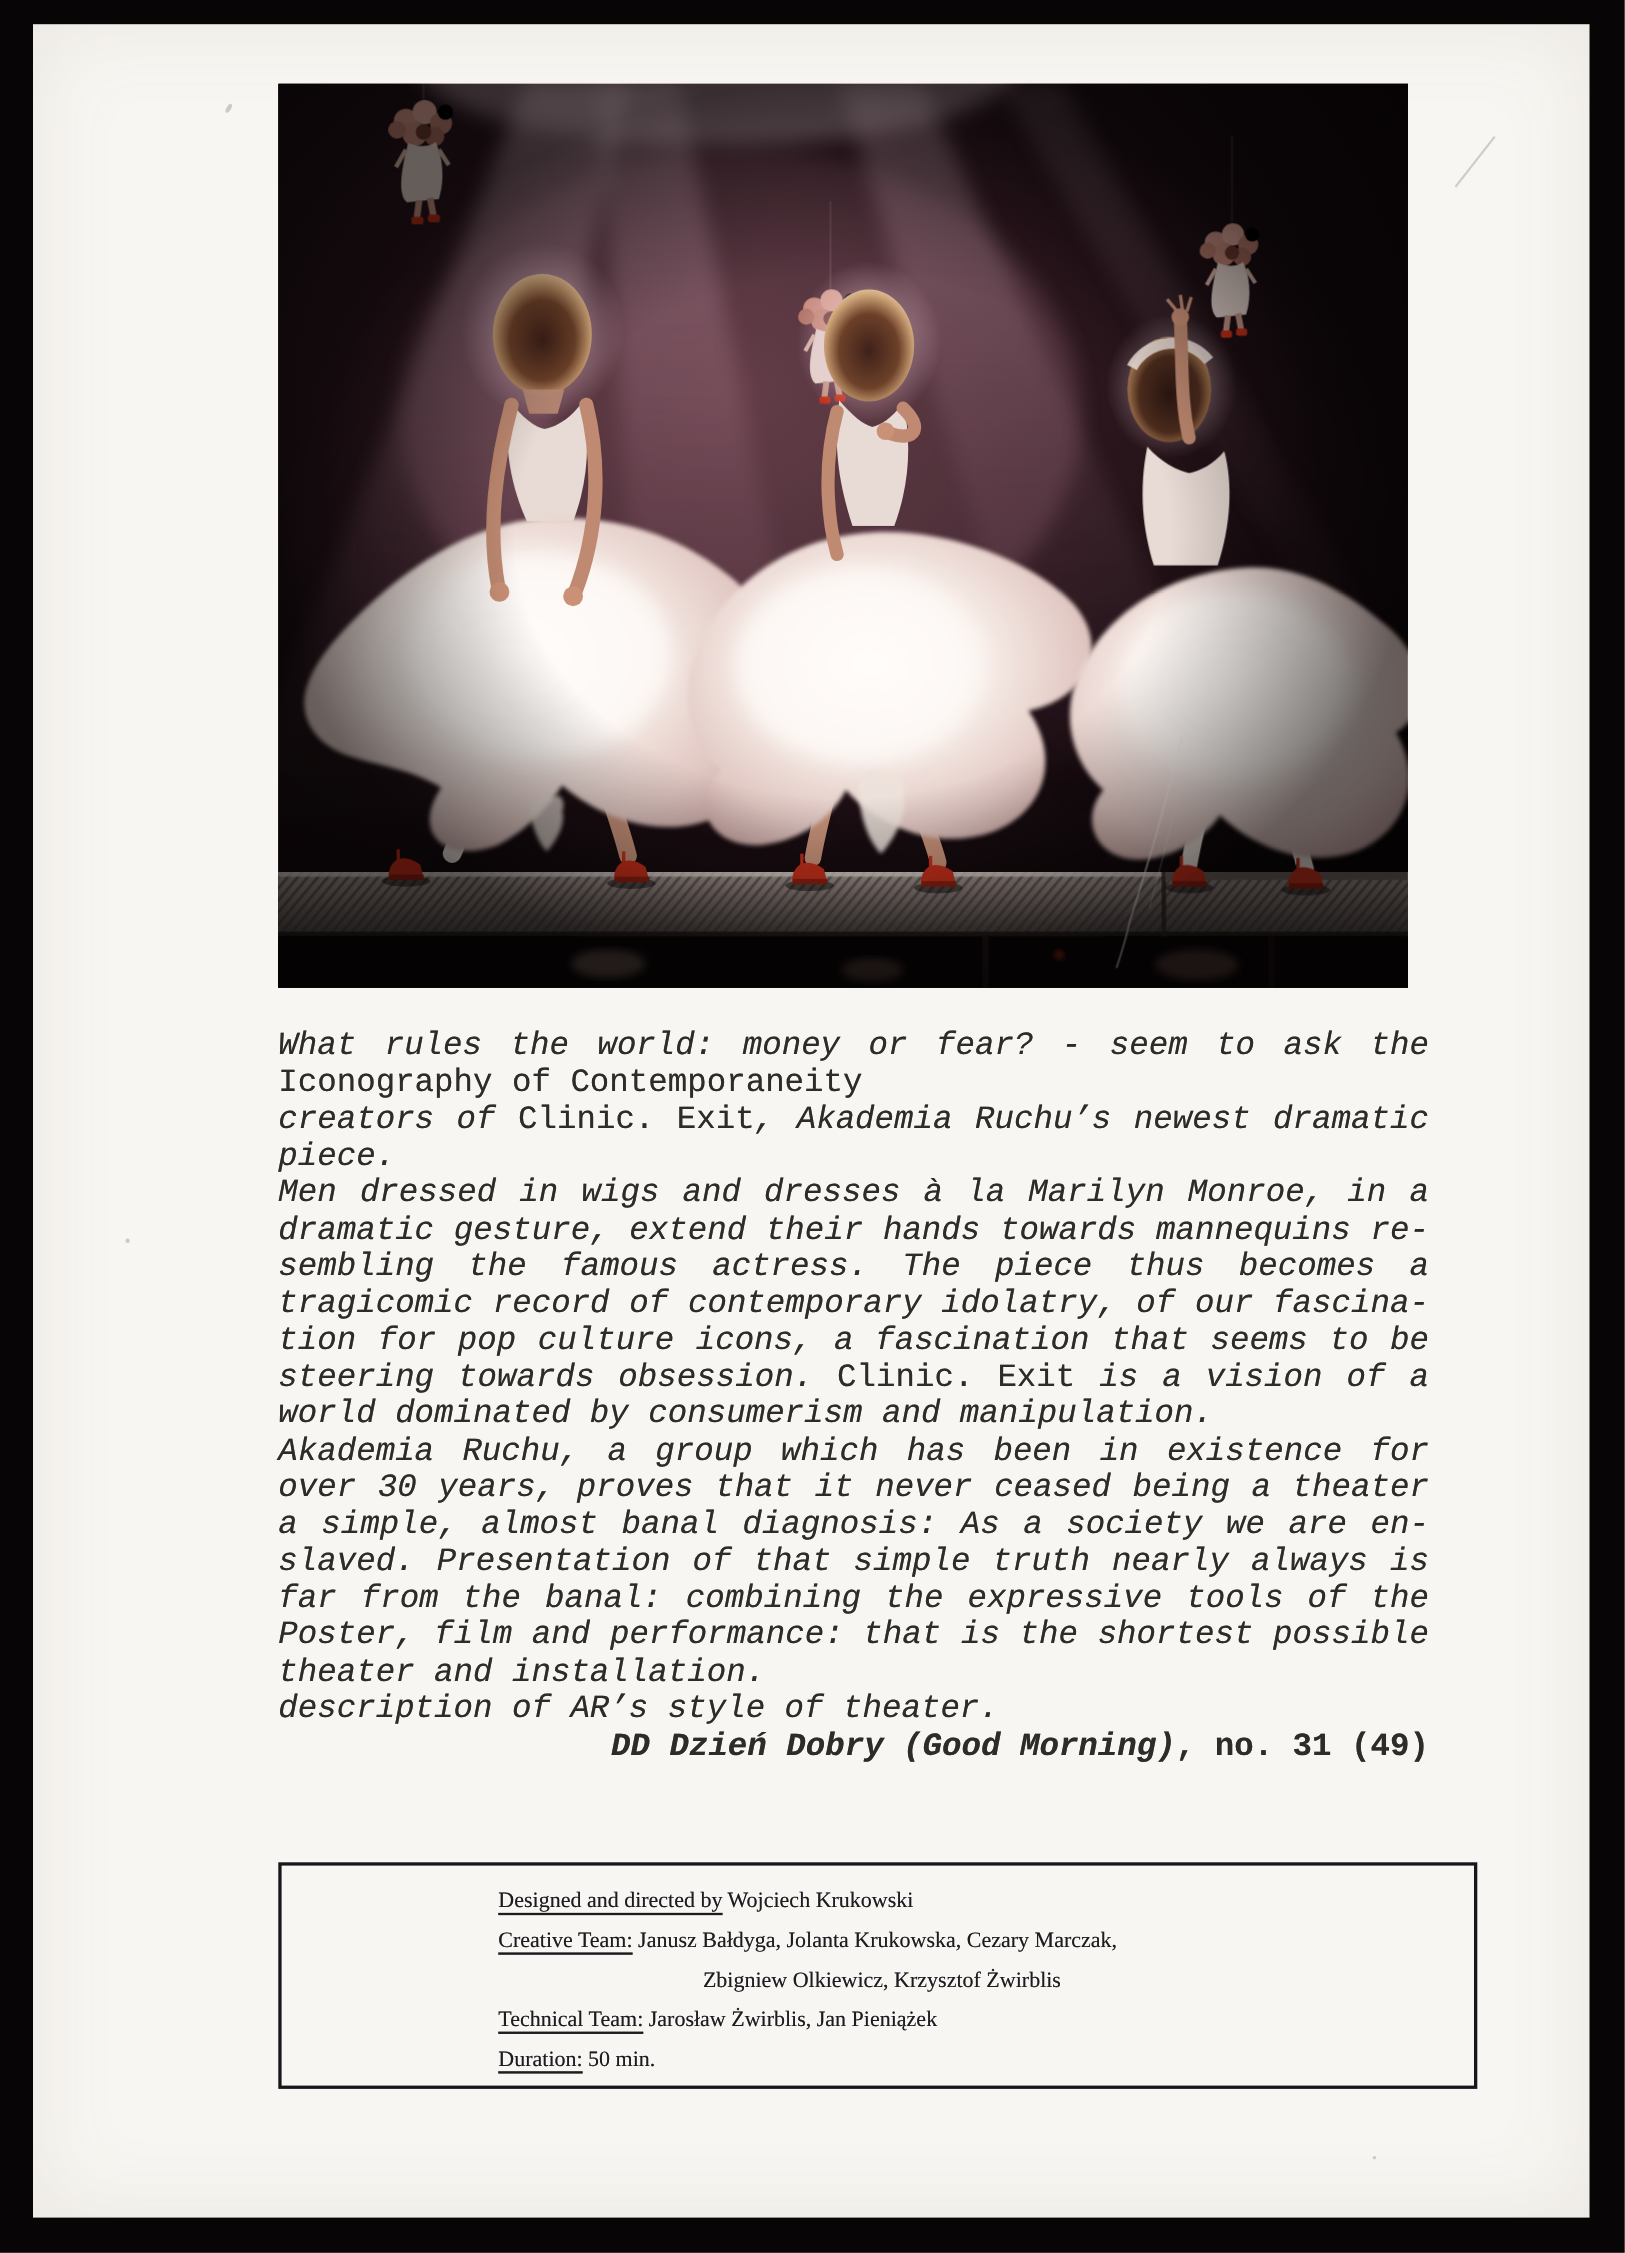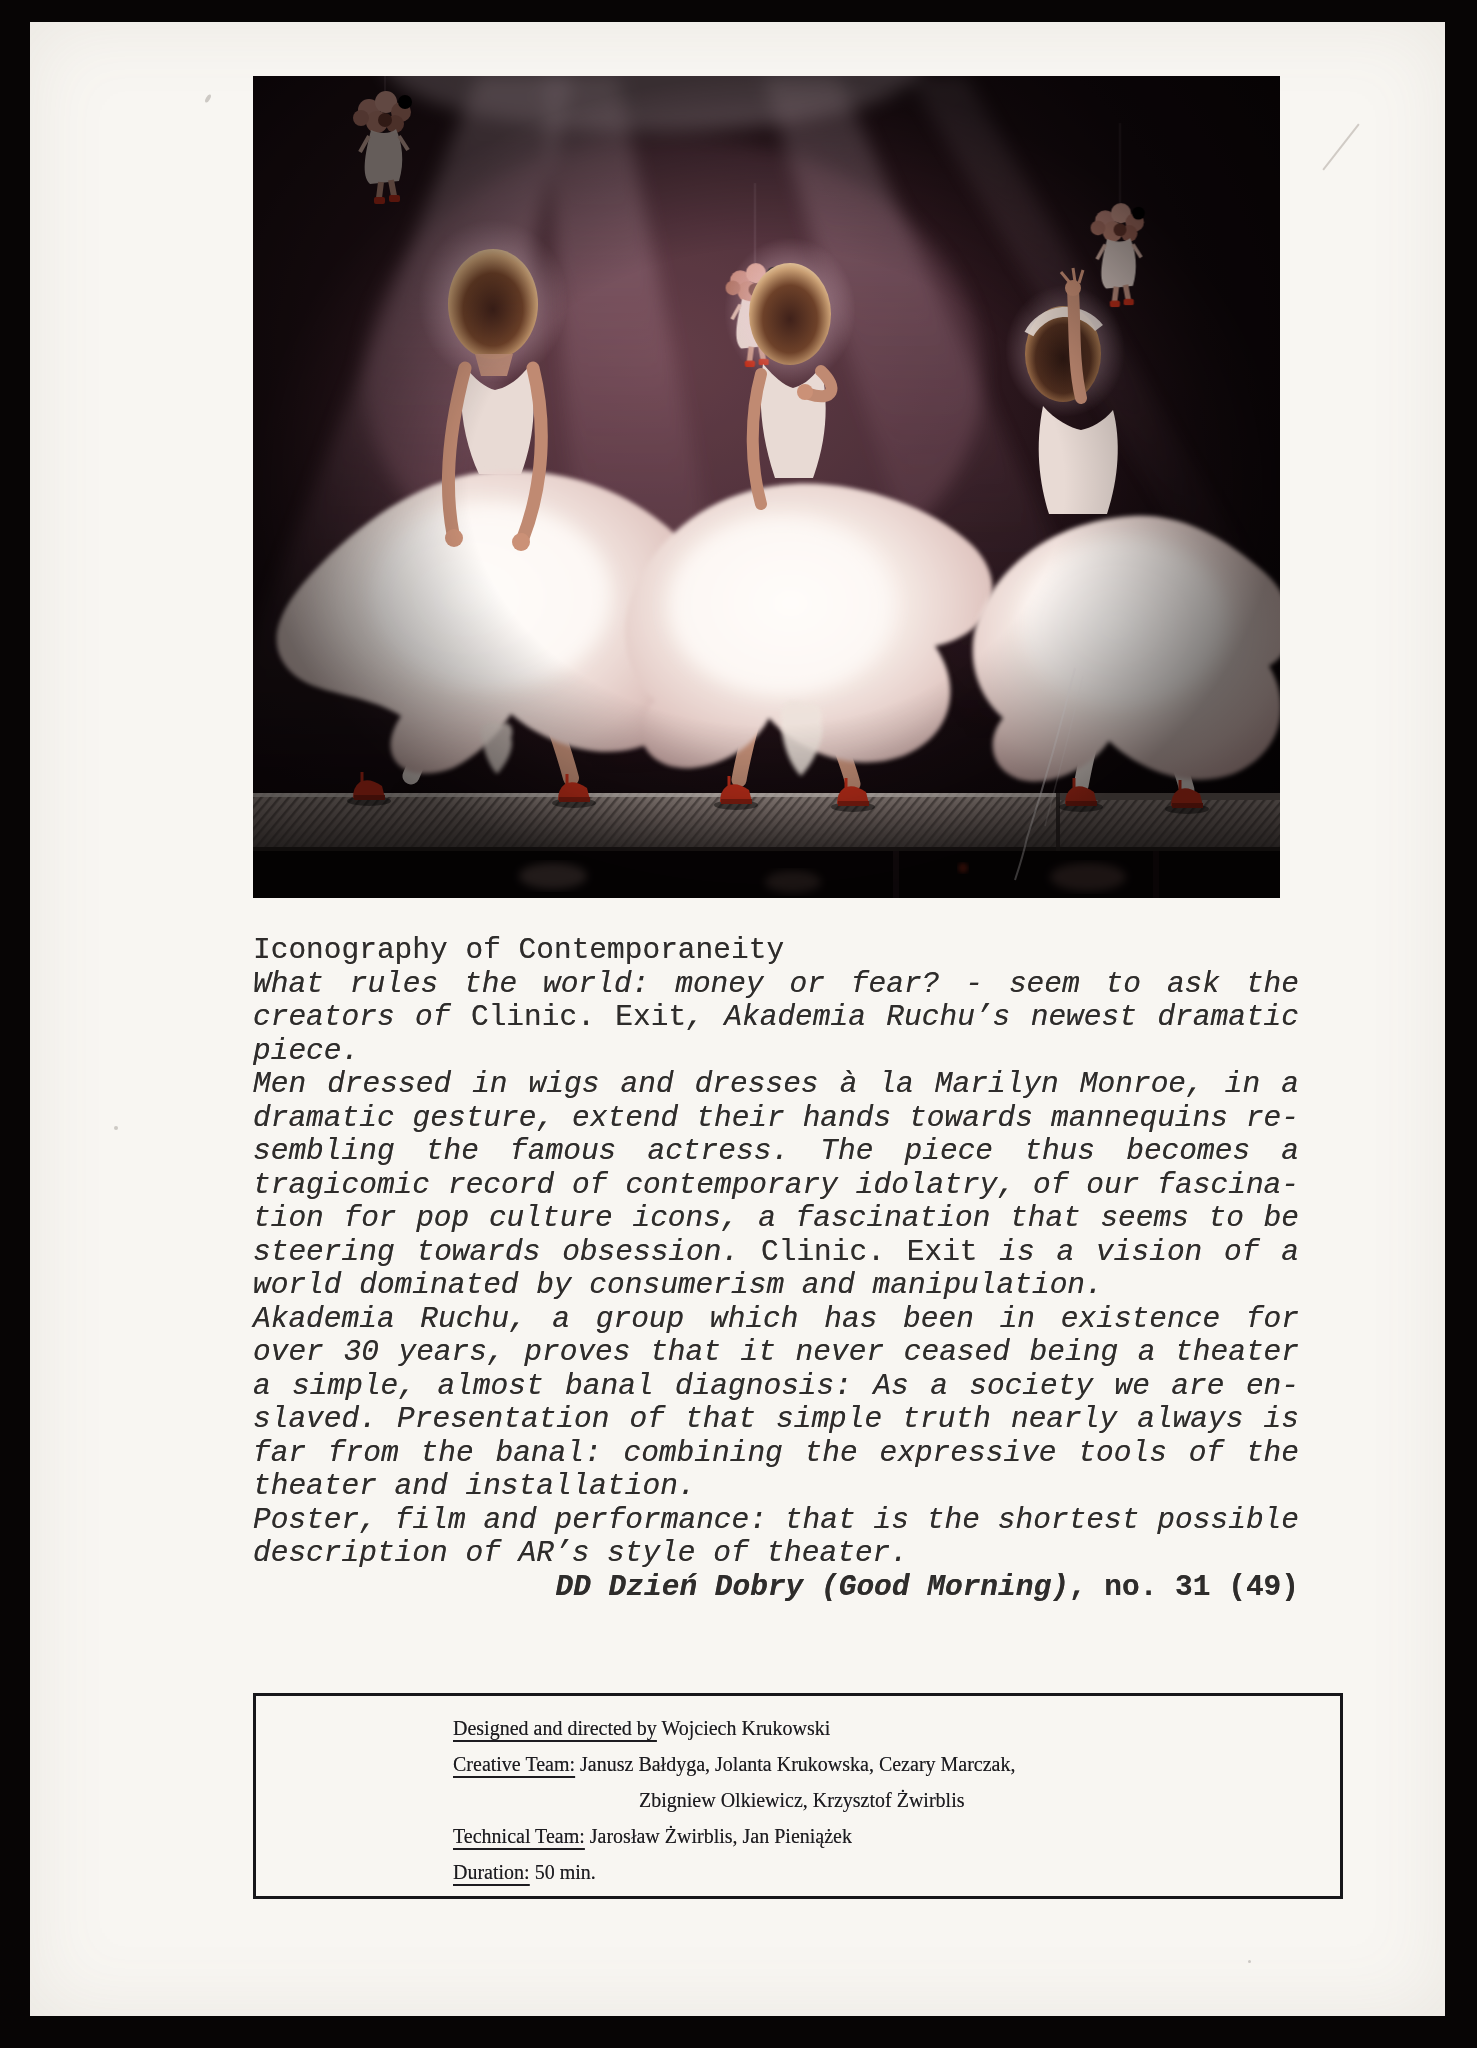"Iconography of Contemporaneity" div.tline { order: before "What rules the world: money" -> after "What rules the world: money" }
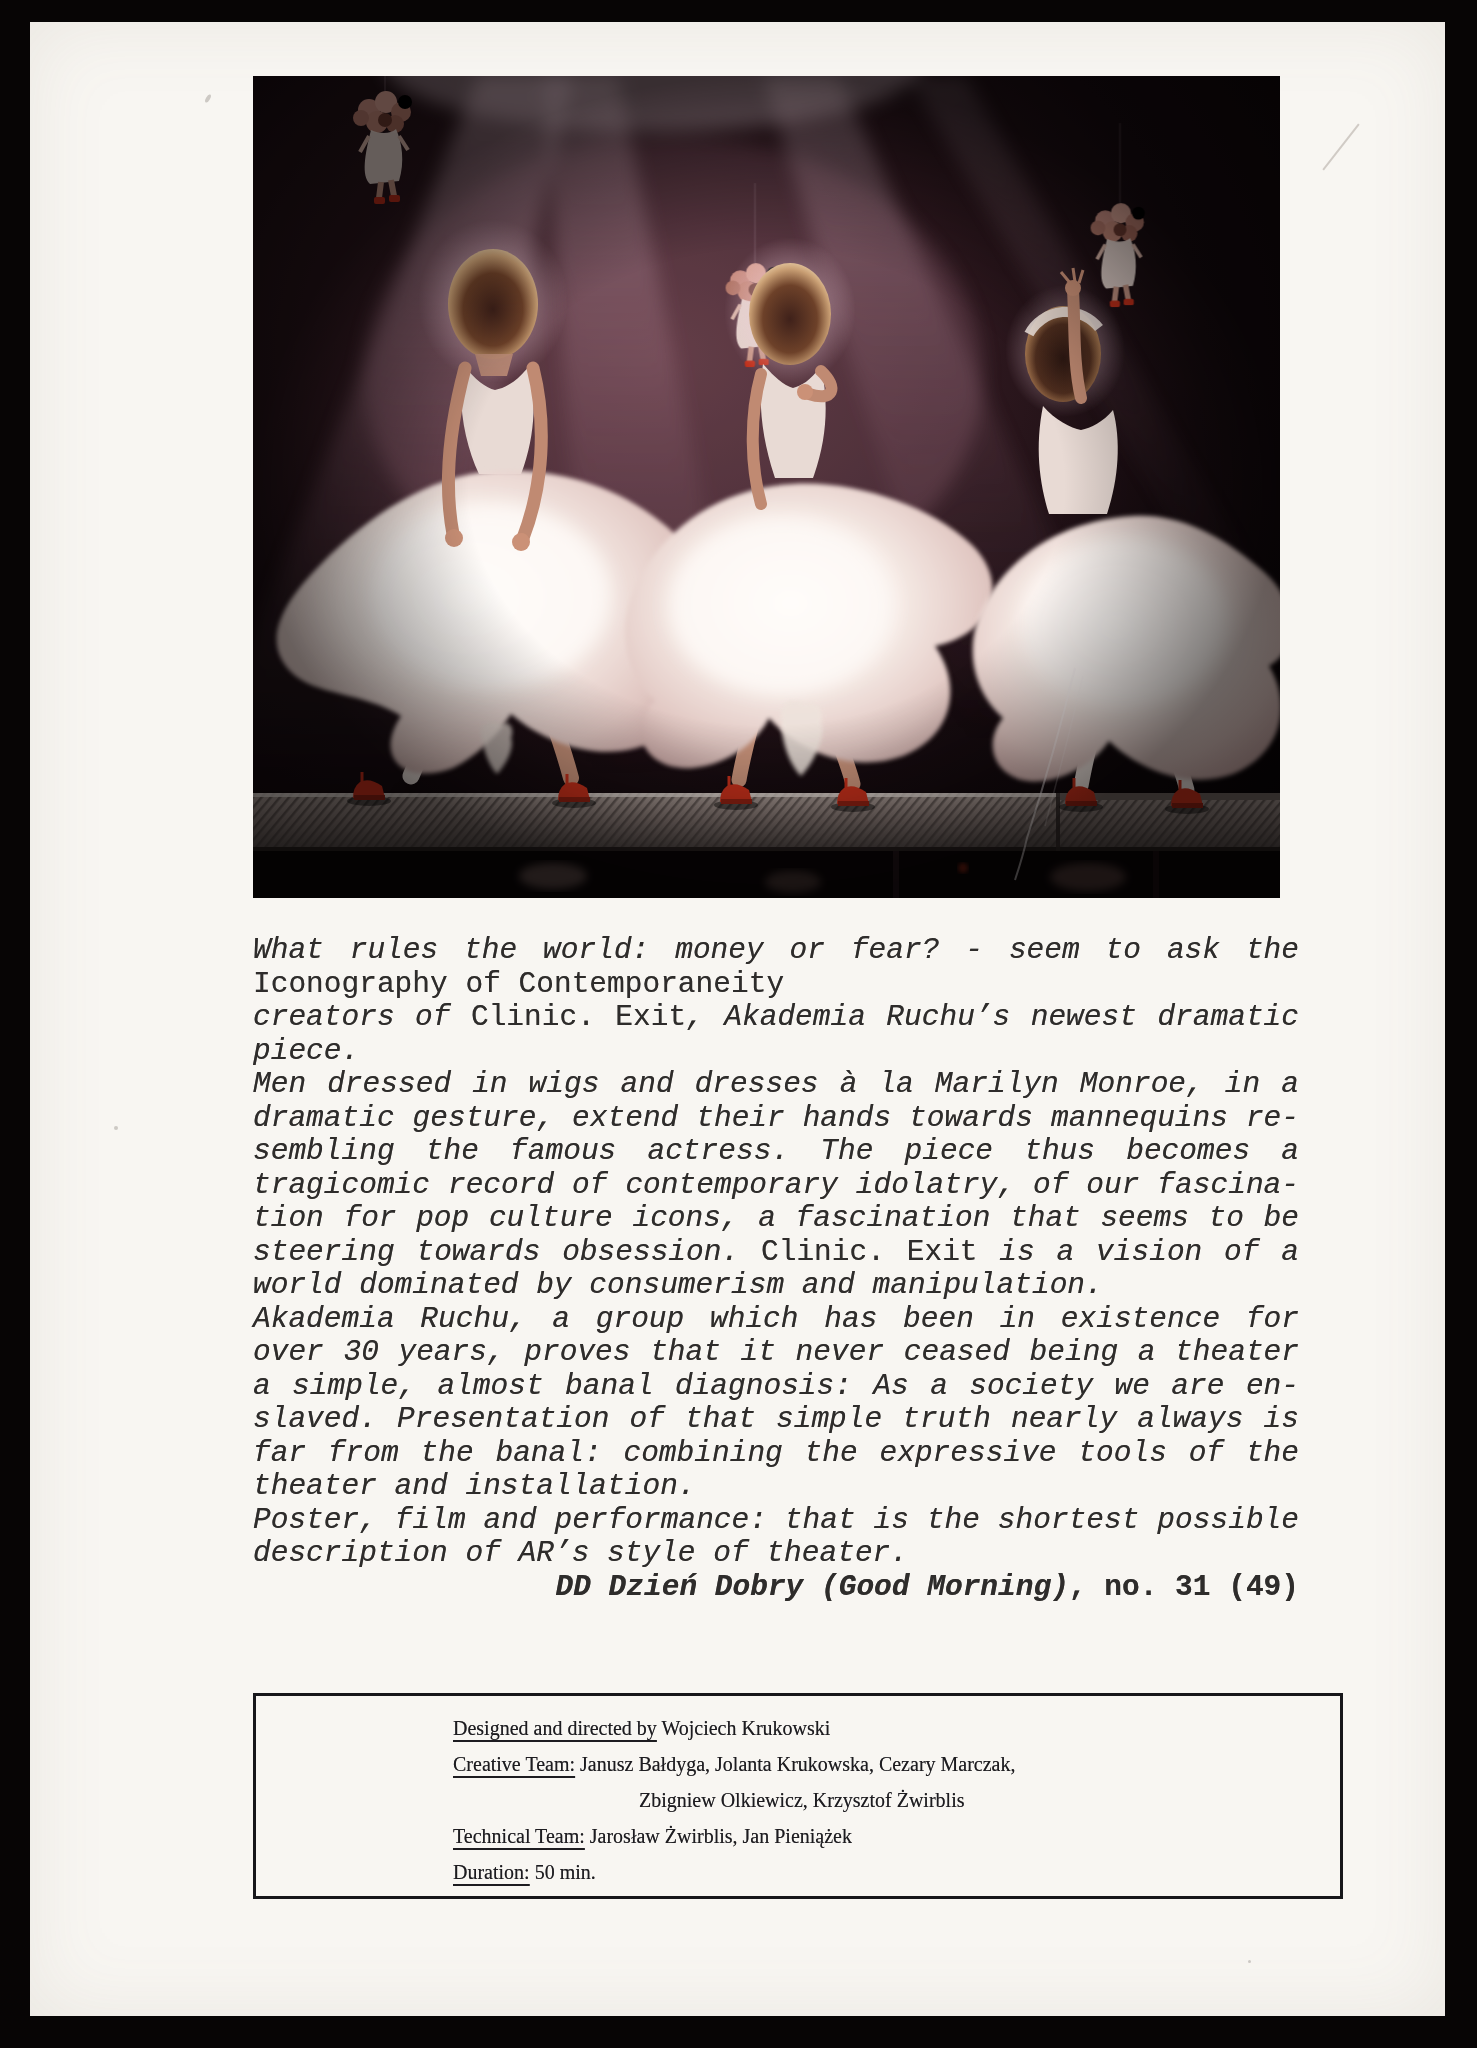"theater and installation." div.tline { order: before "Poster, film and performance: that" -> after "Poster, film and performance: that" }
